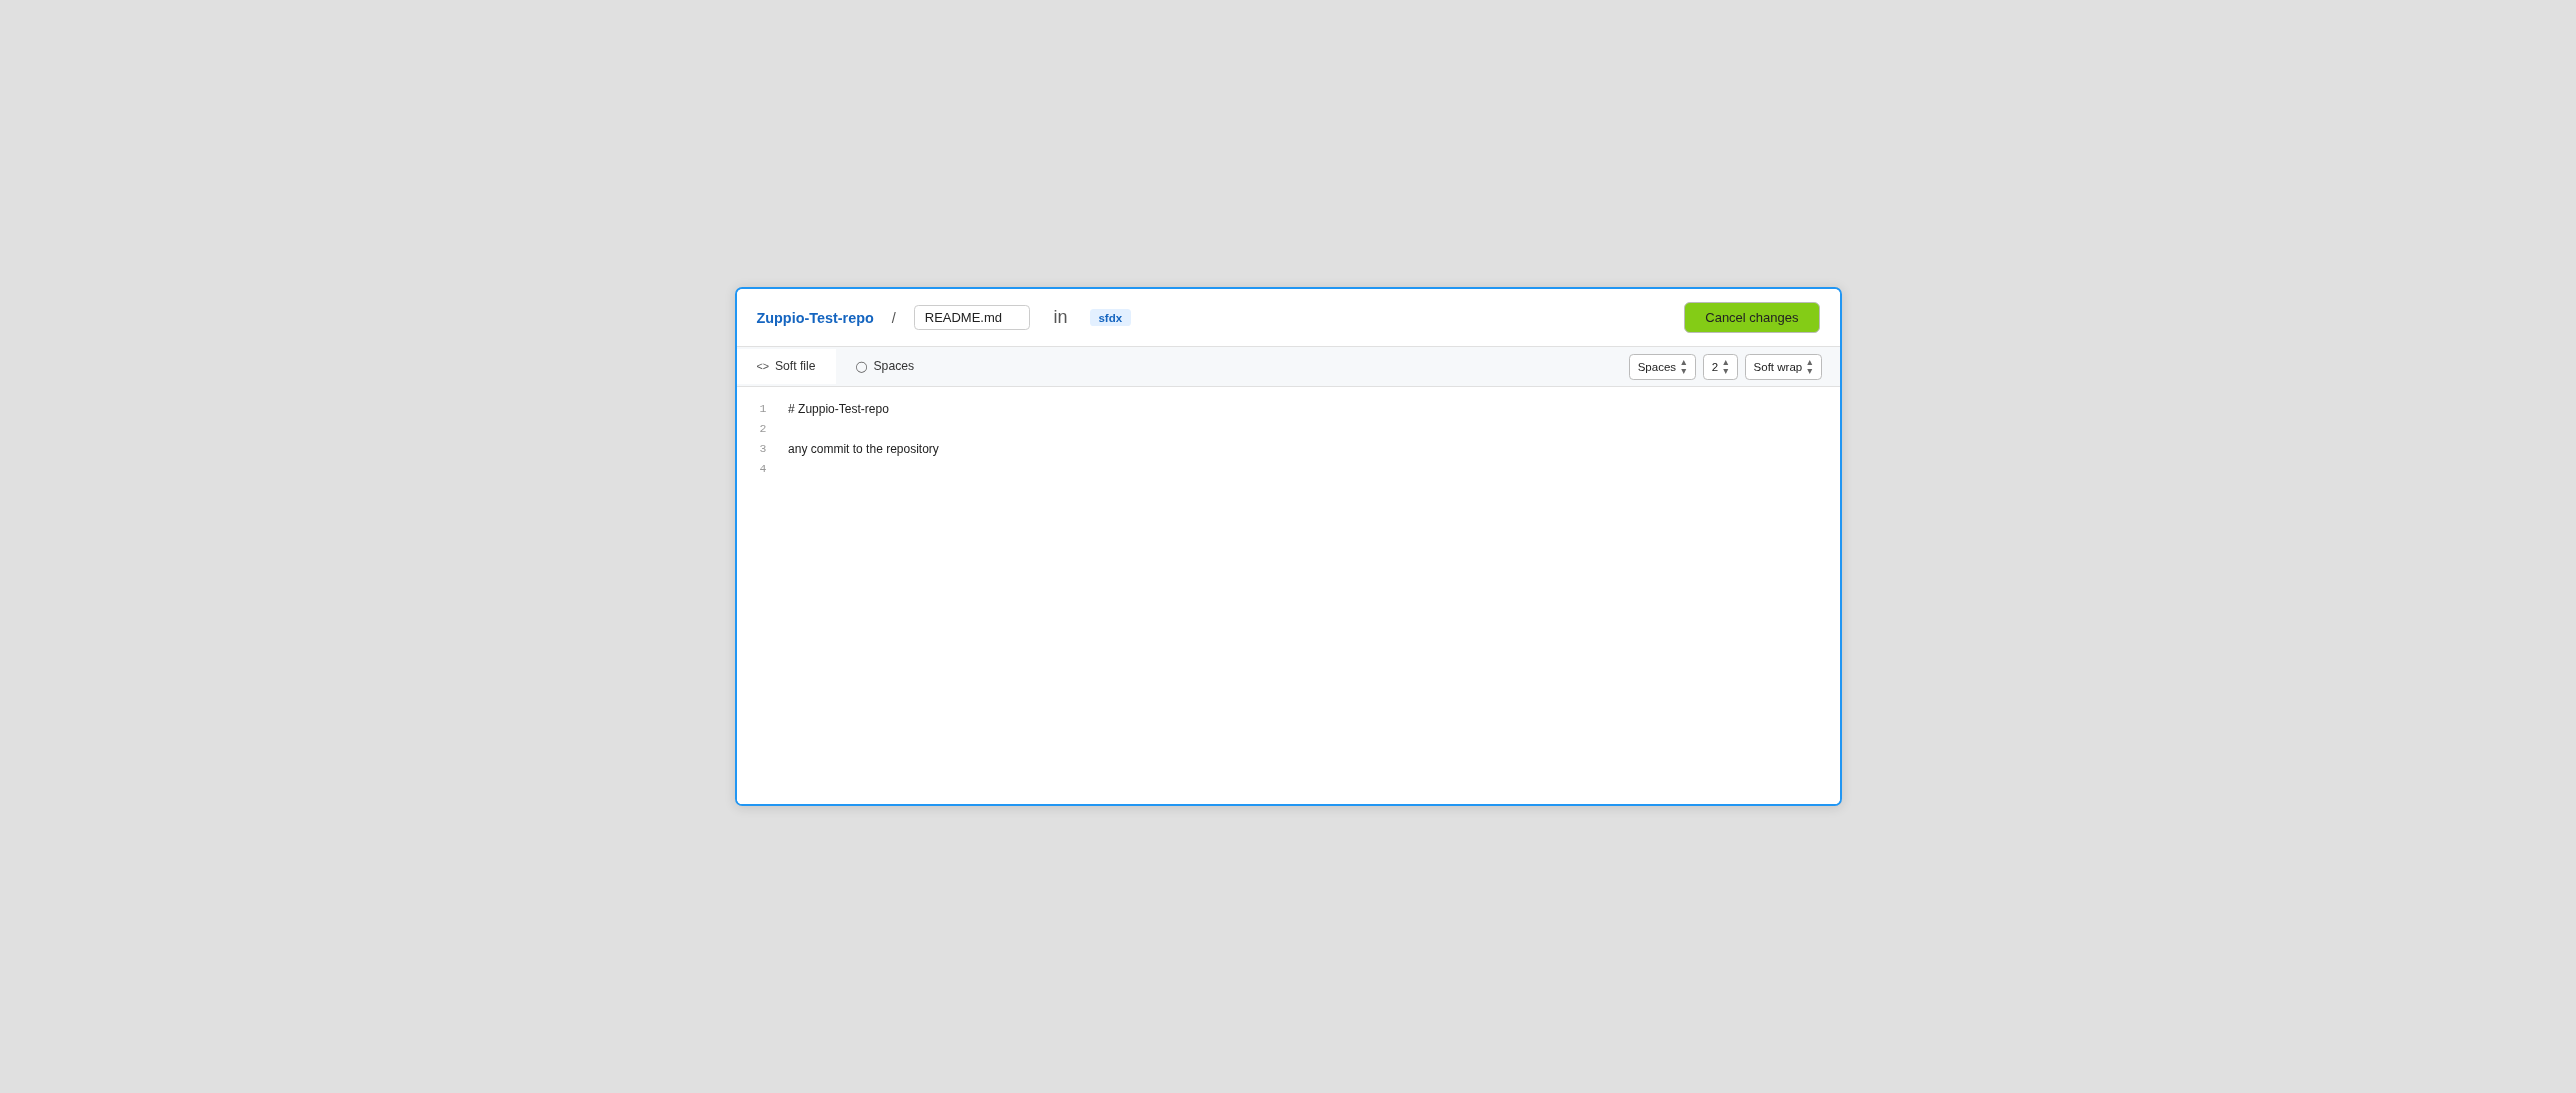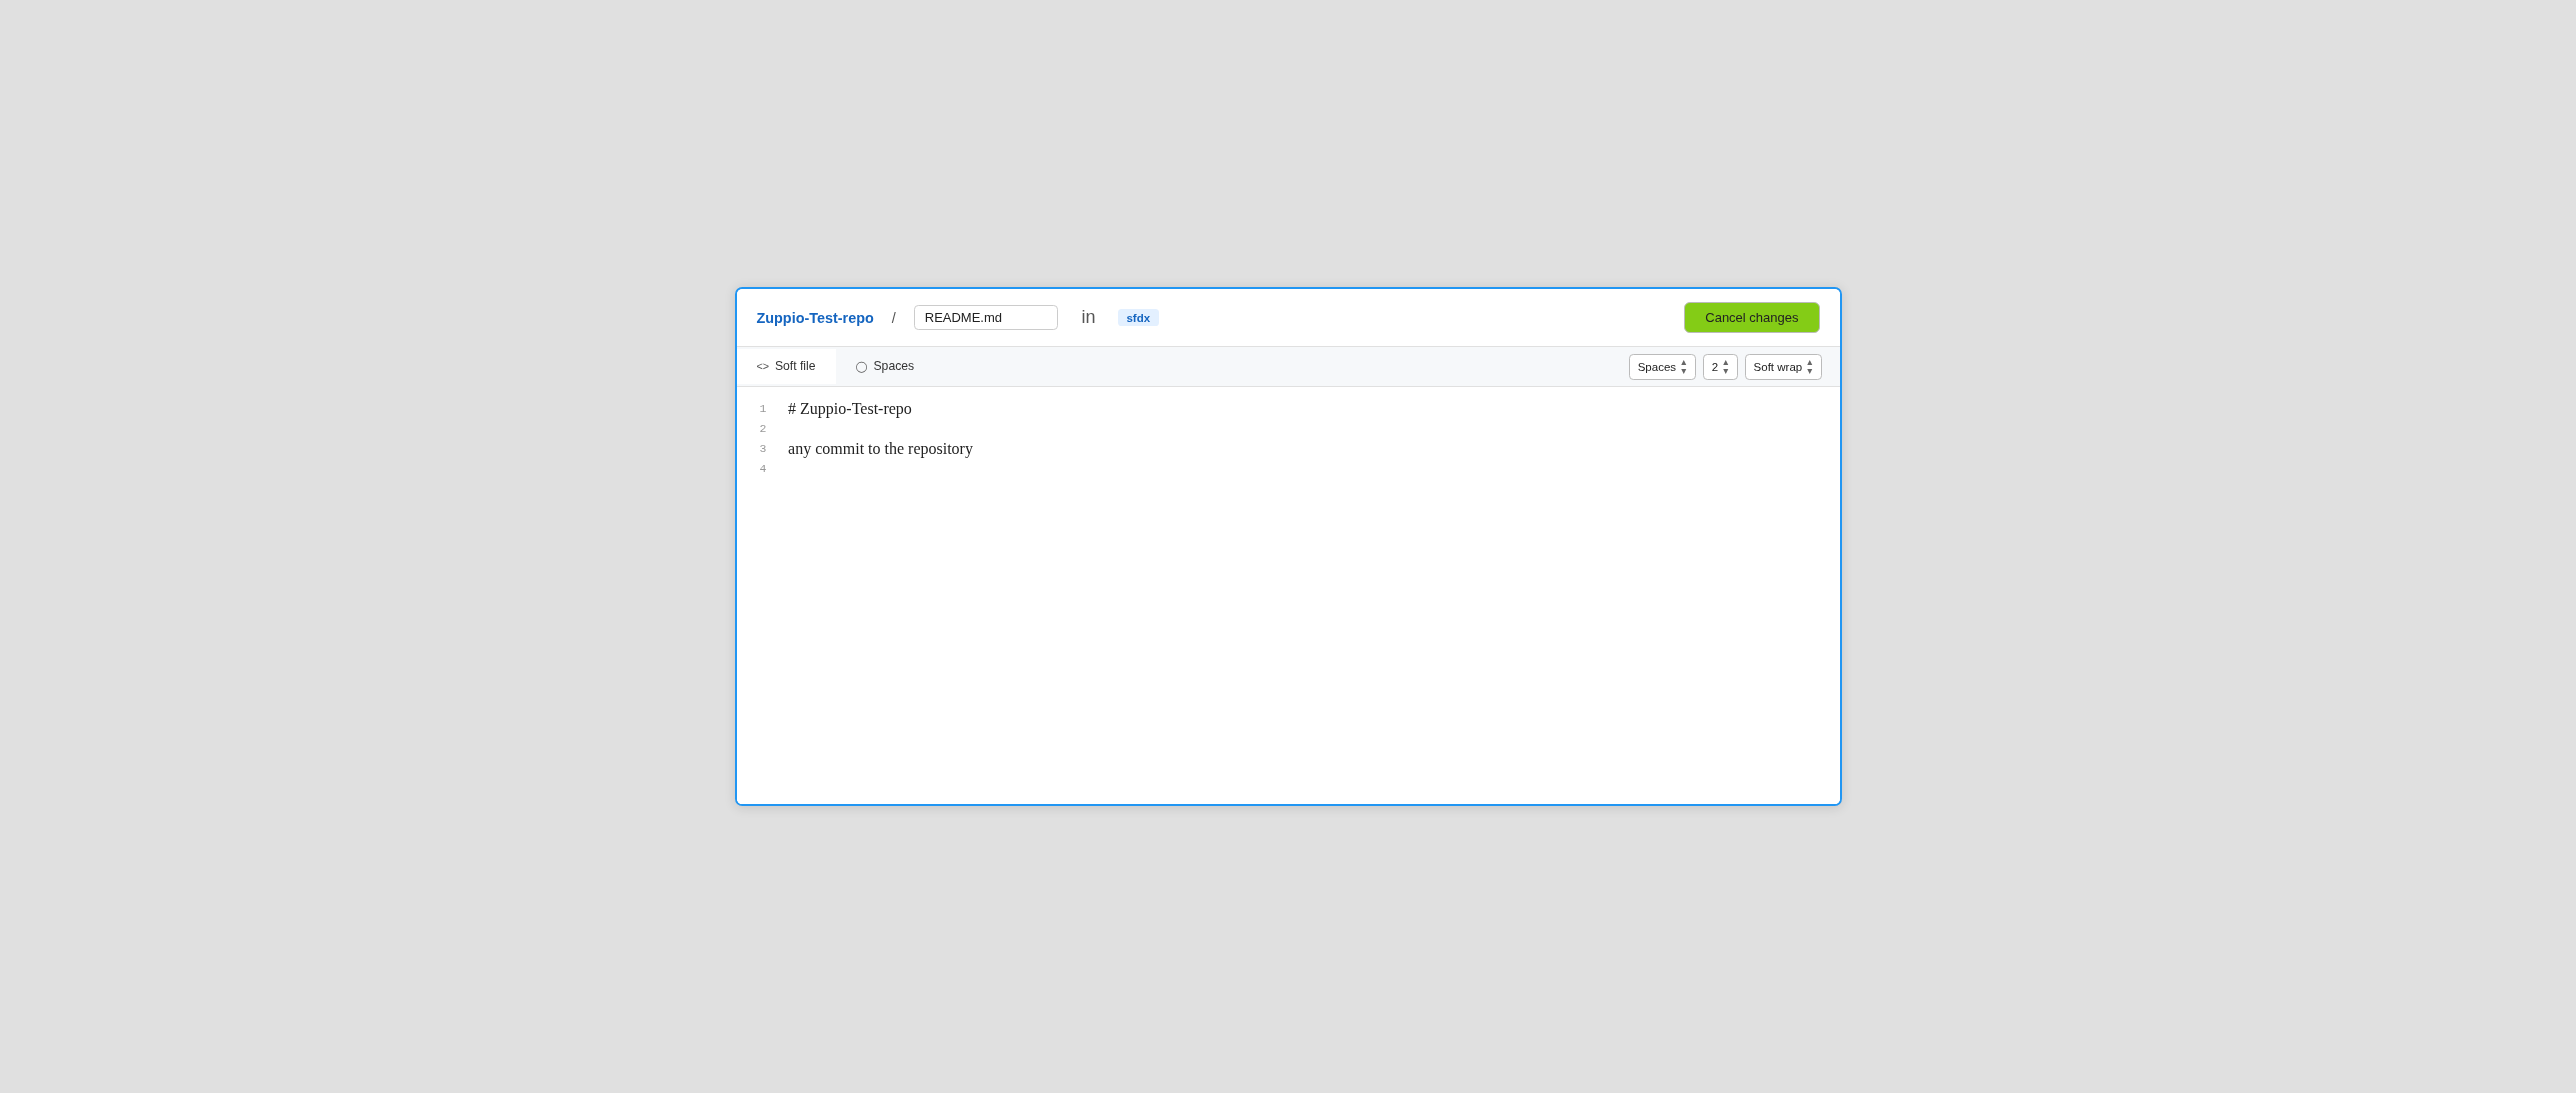"README.md" .filename-input { width: 144px -> 116px }
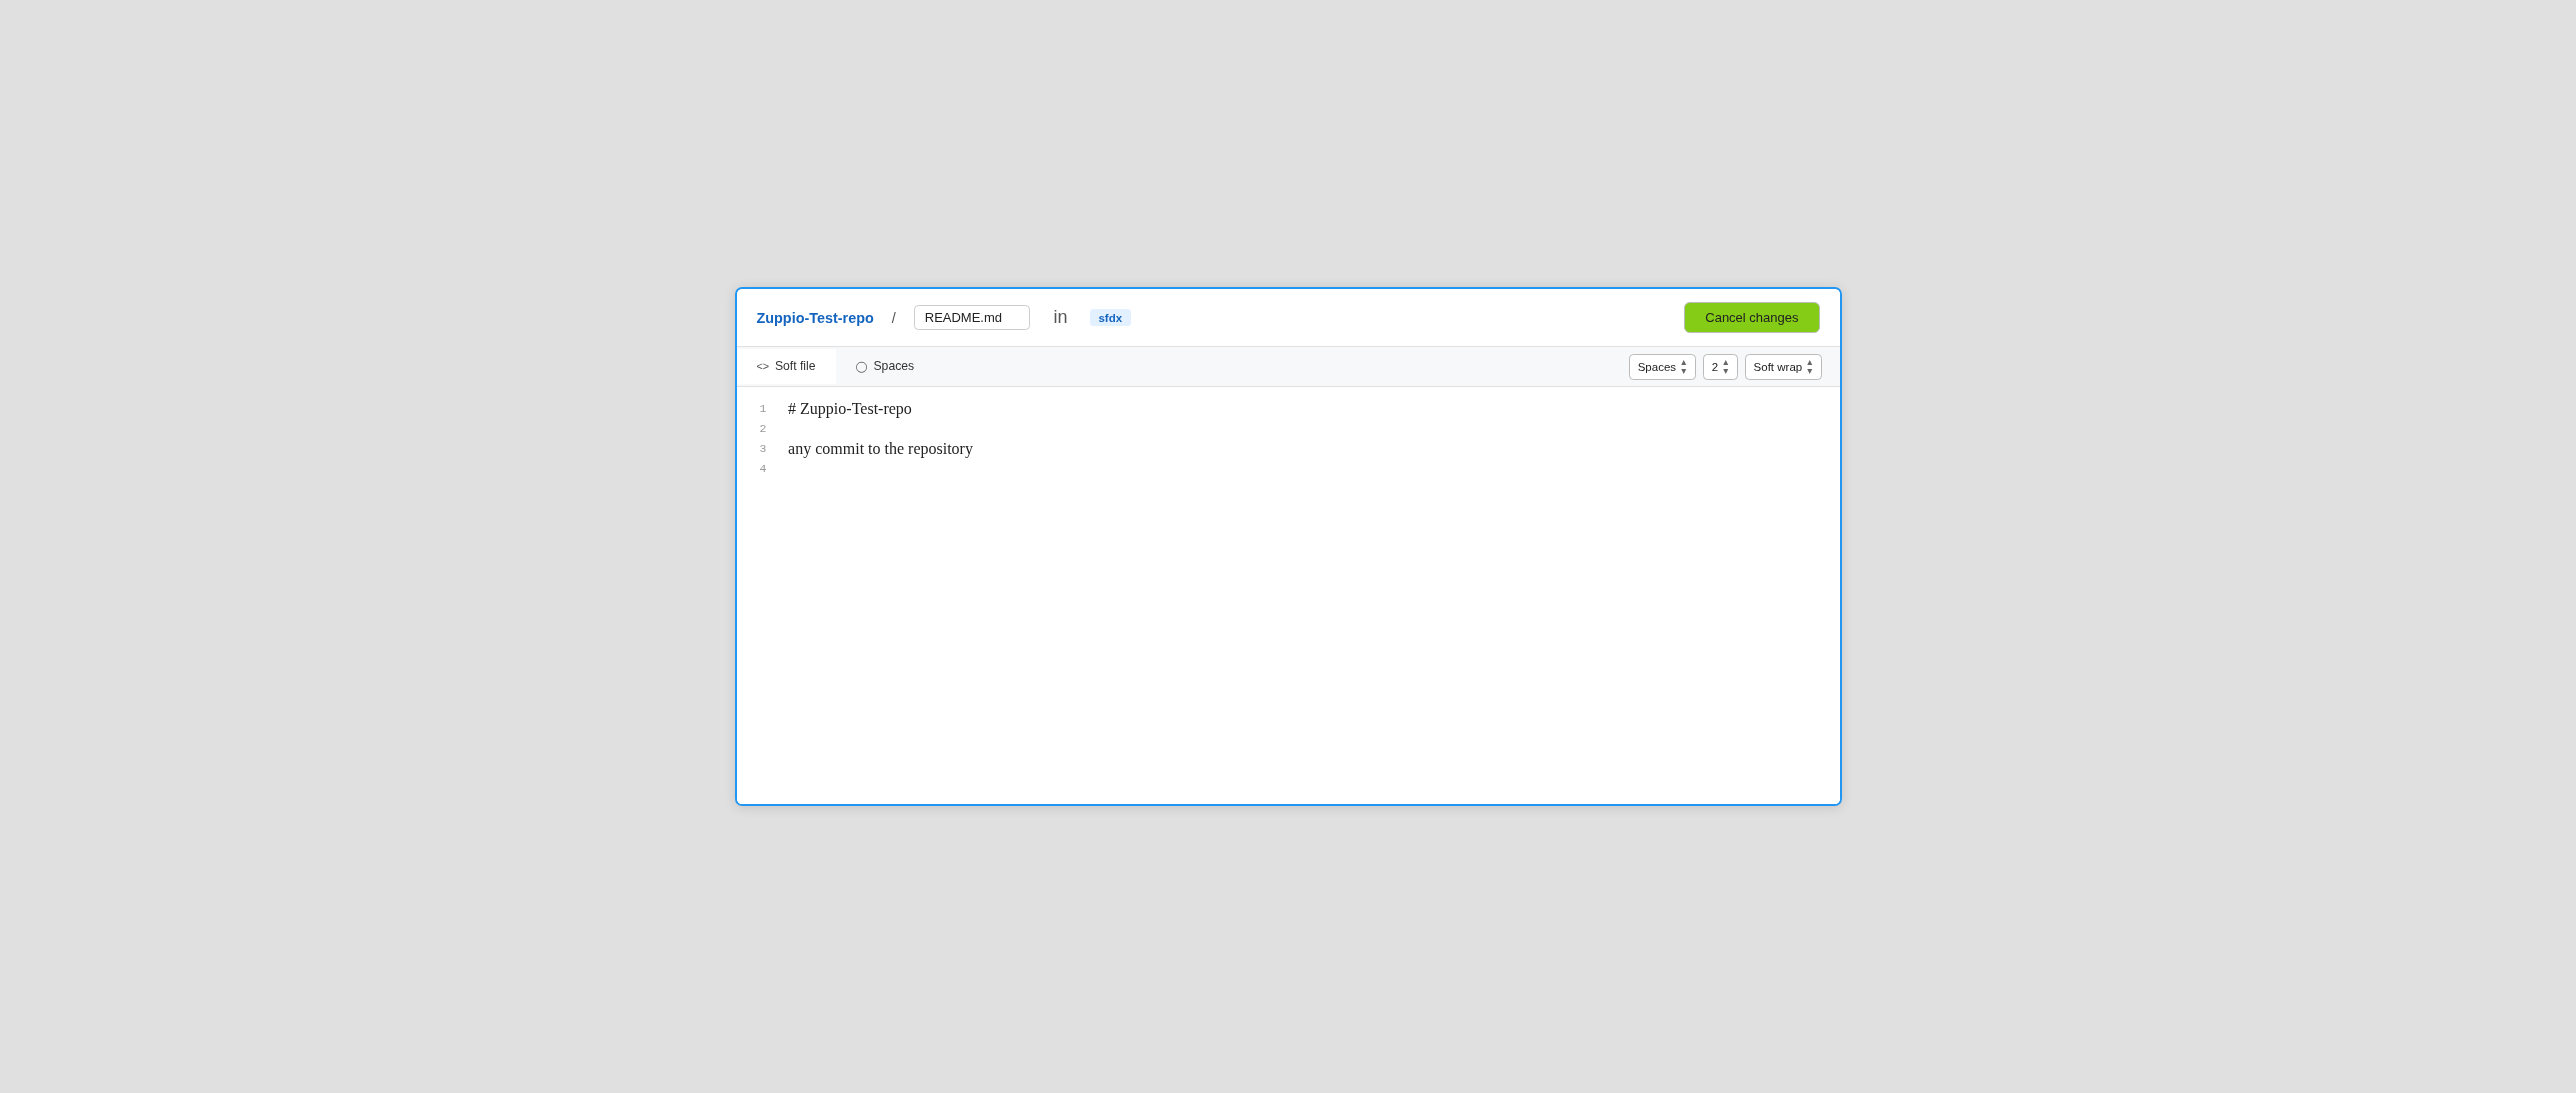"# Zuppio-Test-repo" .code-content { font-family: Liberation Serif, serif -> Liberation Sans, sans-serif; font-size: 16px -> 12px }
